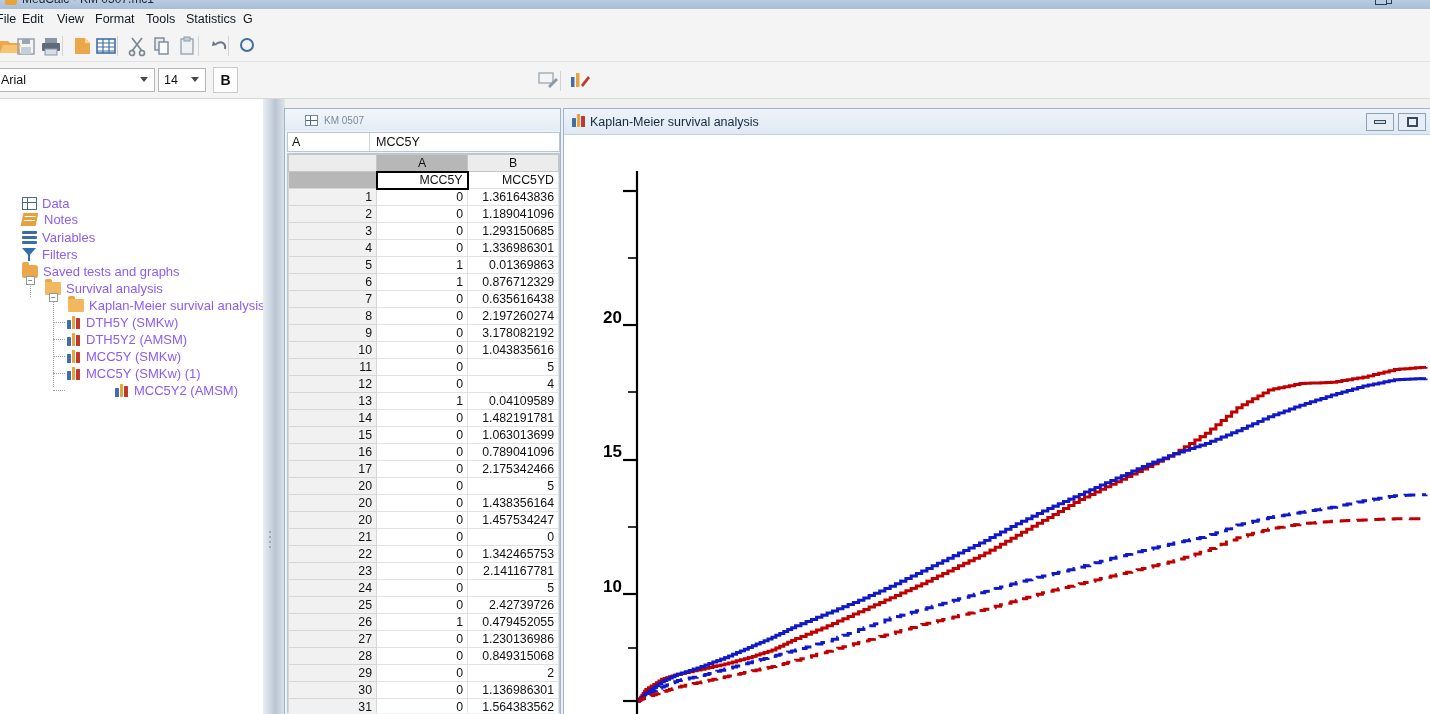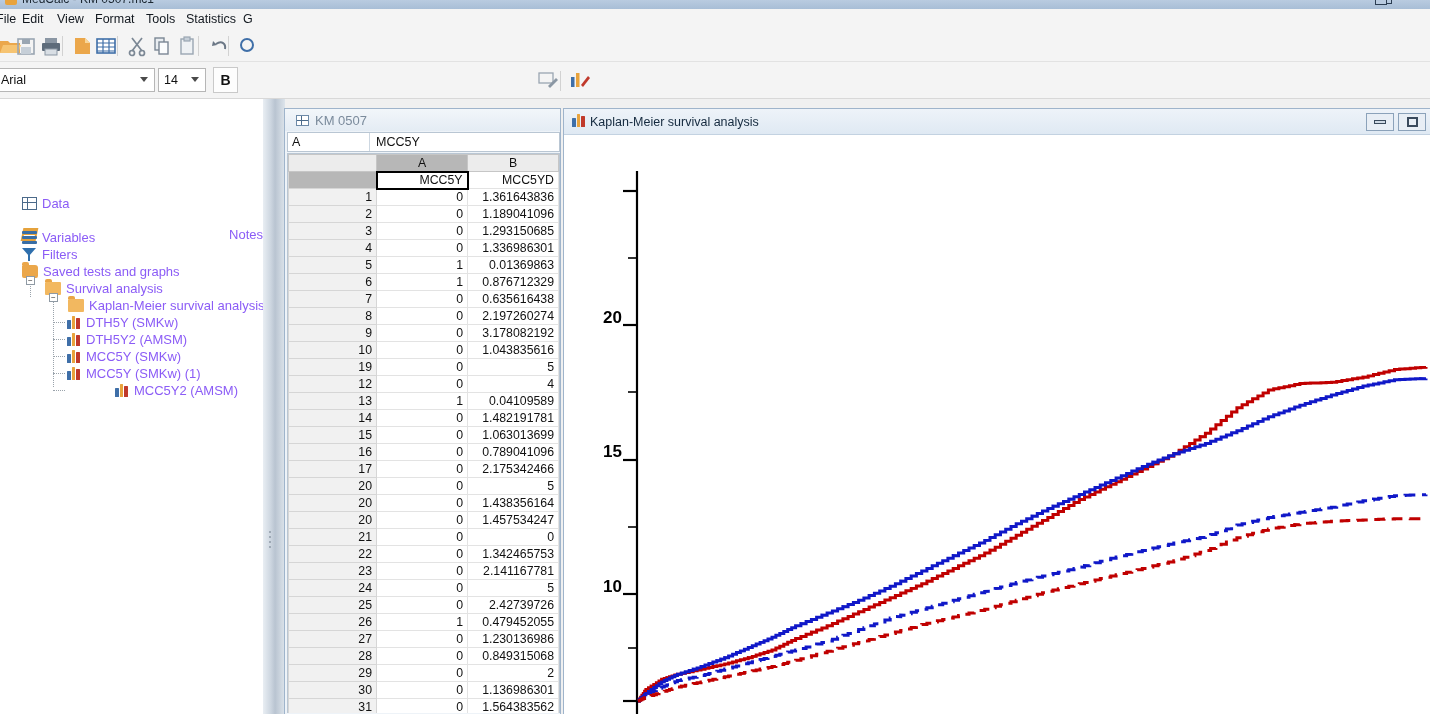"KM 0507" .sheet-title { font-size: 13px -> 10px; padding-left: 5px -> 14px }
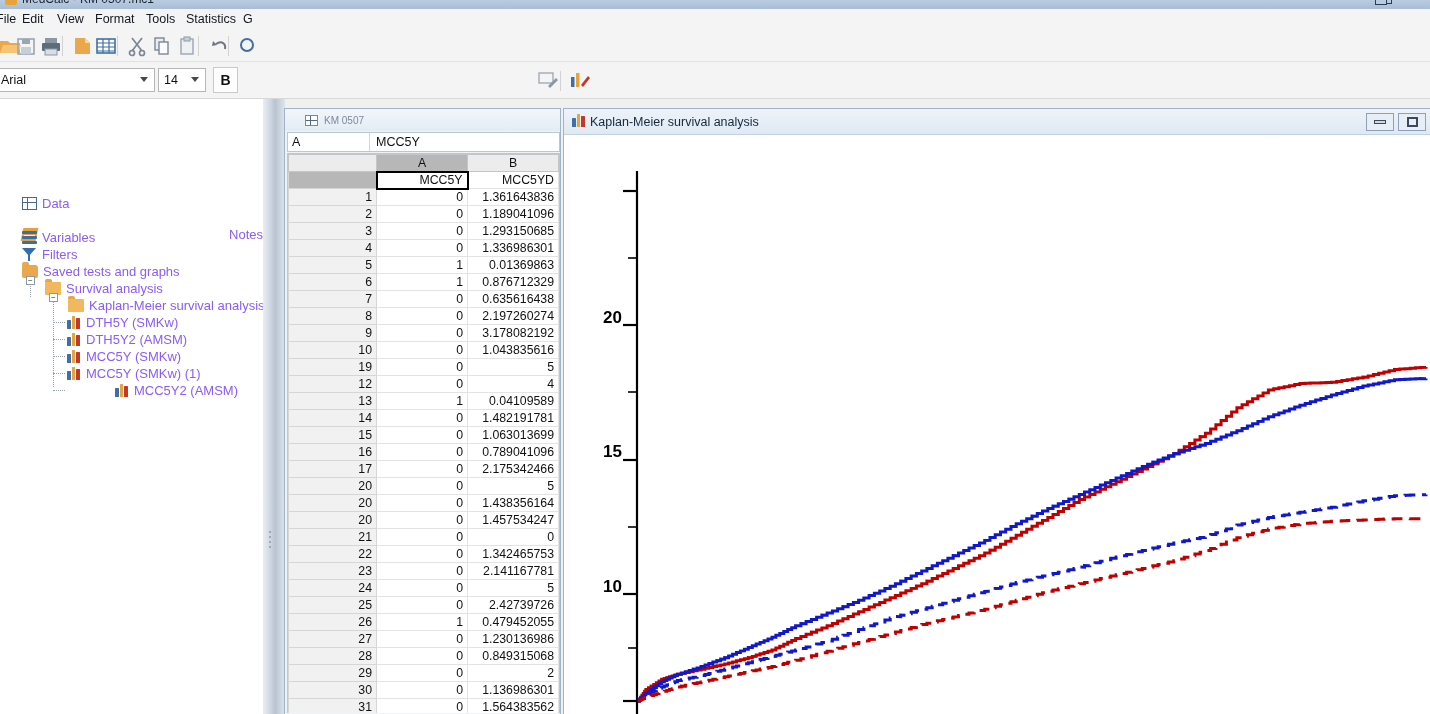"Notes" div.tree-row { justify-content: space-between -> none; top: 127px -> 112px }
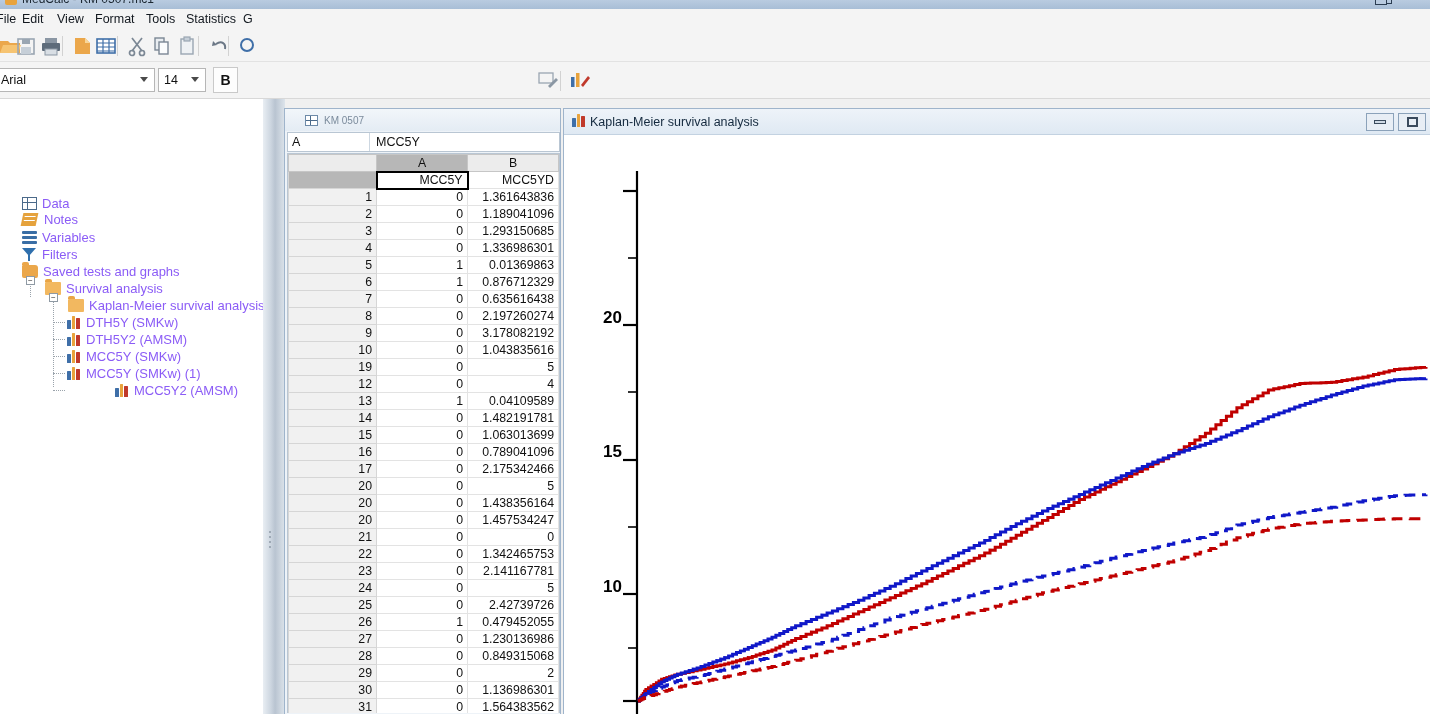"19" td.rownum { text: 19 -> 11 }
